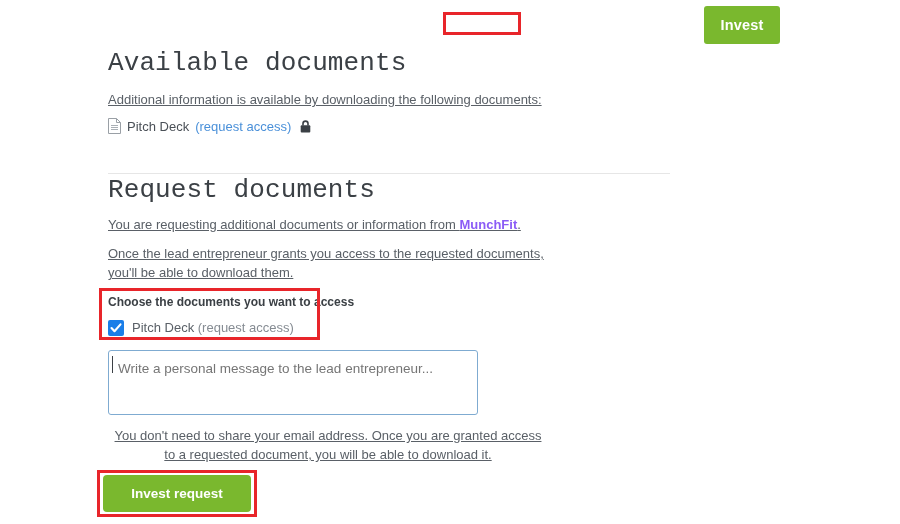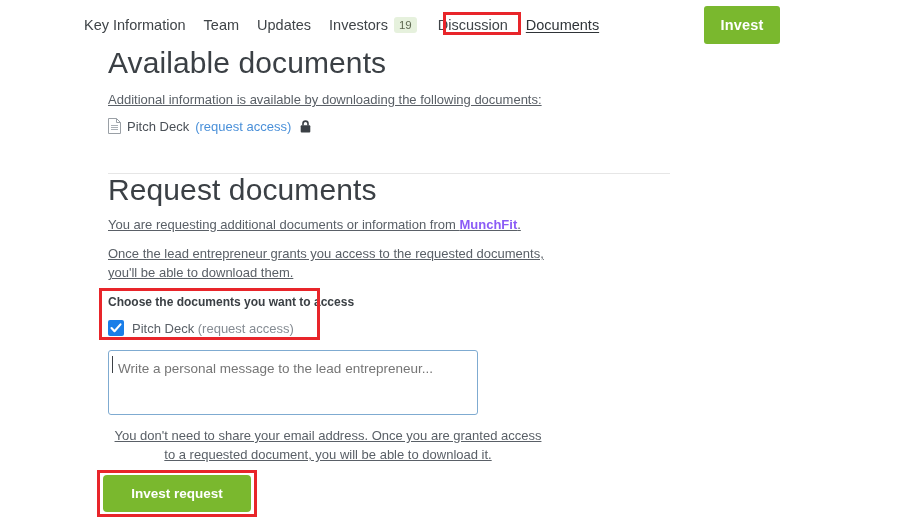"Key Information" div.nav { html: <div> <span>Key Information</span> <span>Team</span> <span>Updates</span> <span> <span>Investors</span> <span>19</span> </span> <span>Discussion</span> <span>Documents</span> </div> -> none }
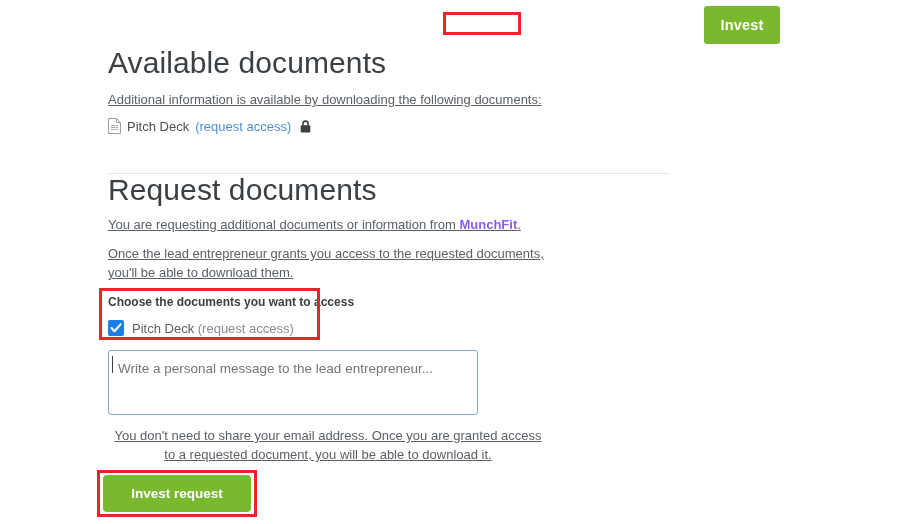"Available documents" h2.section-title { font-family: none -> Liberation Mono, monospace; font-size: 30px -> 26px }
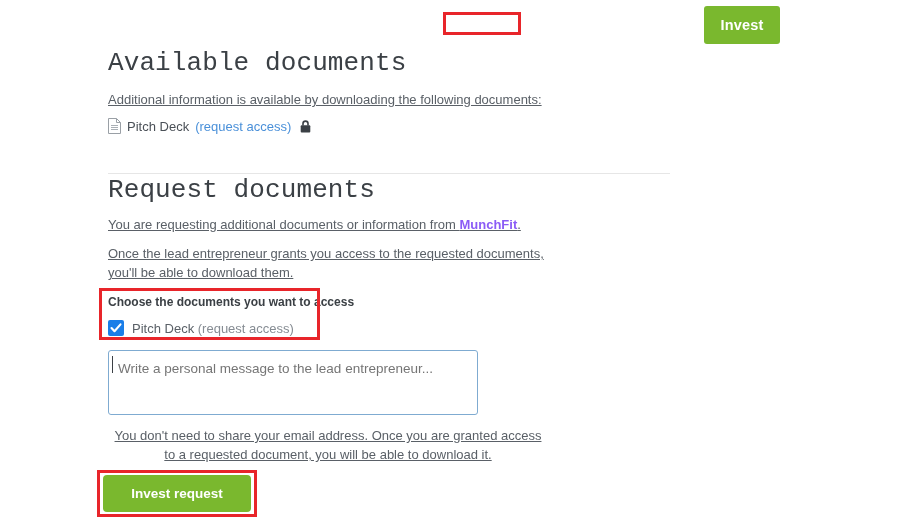"Pitch Deck (request access)" .check-row { align-items: center -> none }
